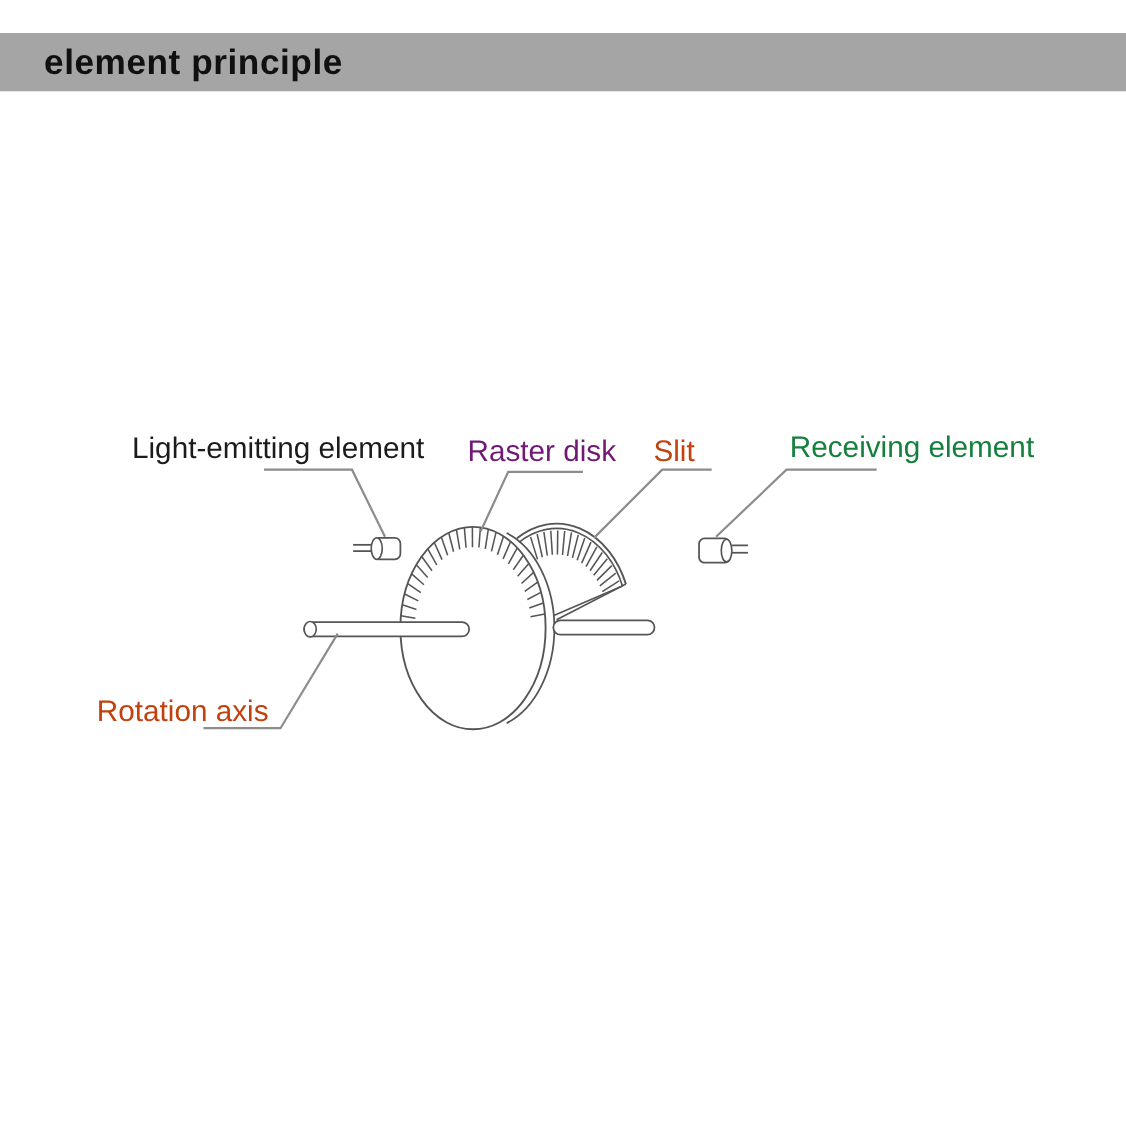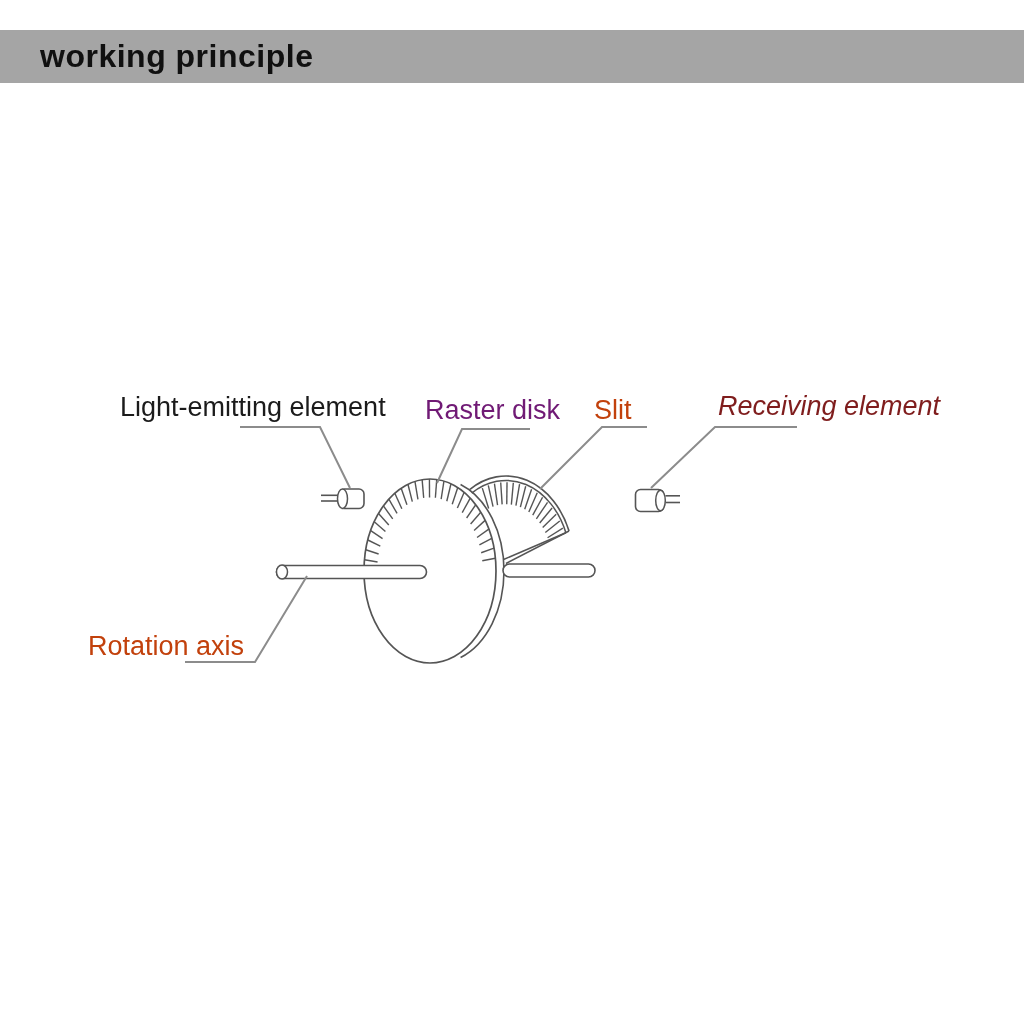"working principle" span { text: working -> element }
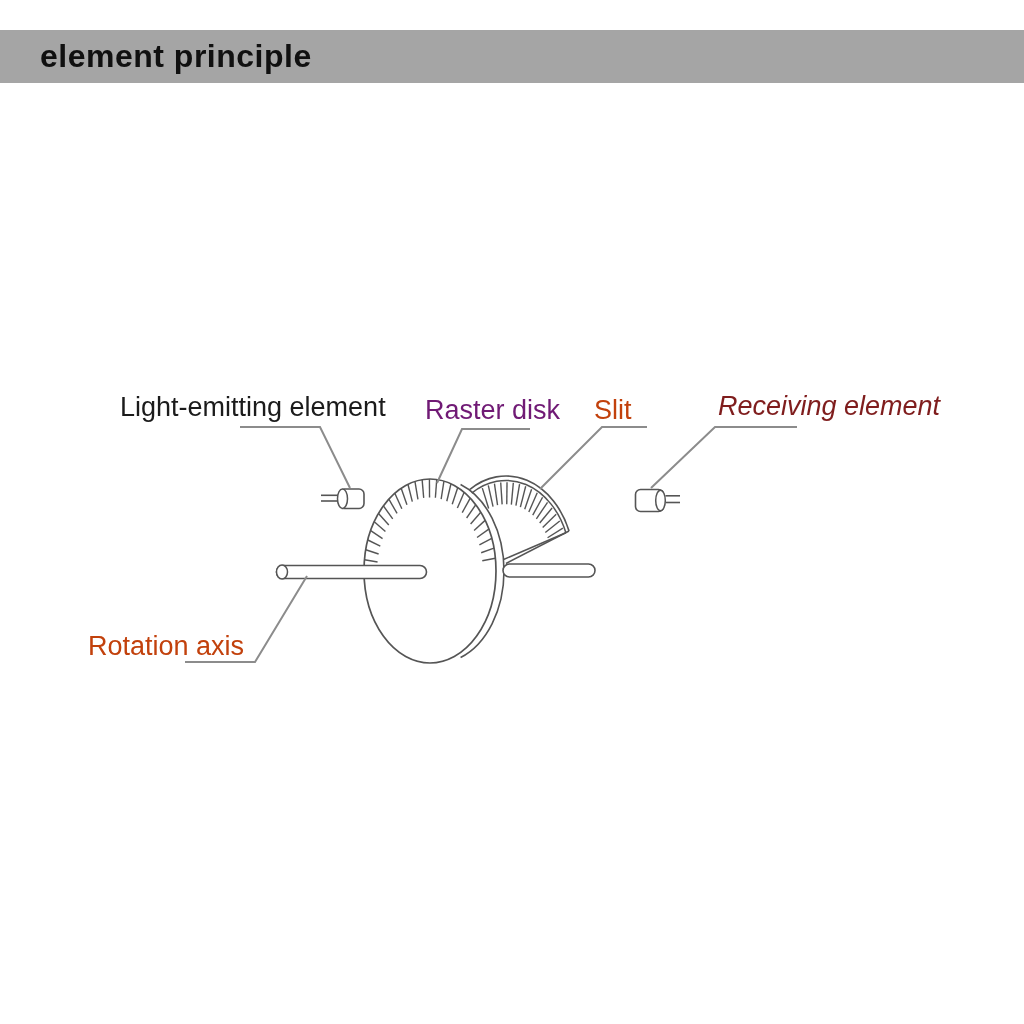"Receiving element" div.lbl { color: #7f1d1d -> #15803d; font-style: italic -> none }
